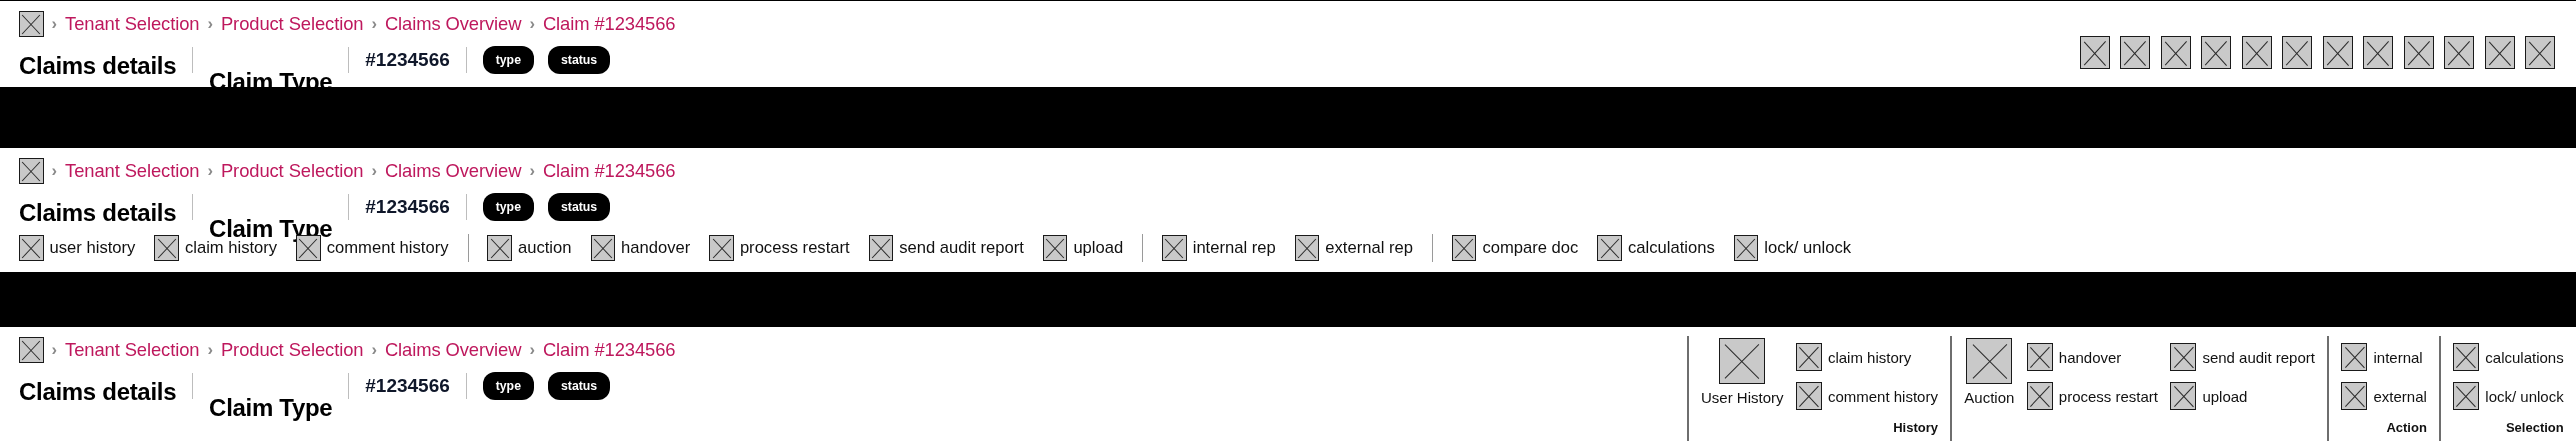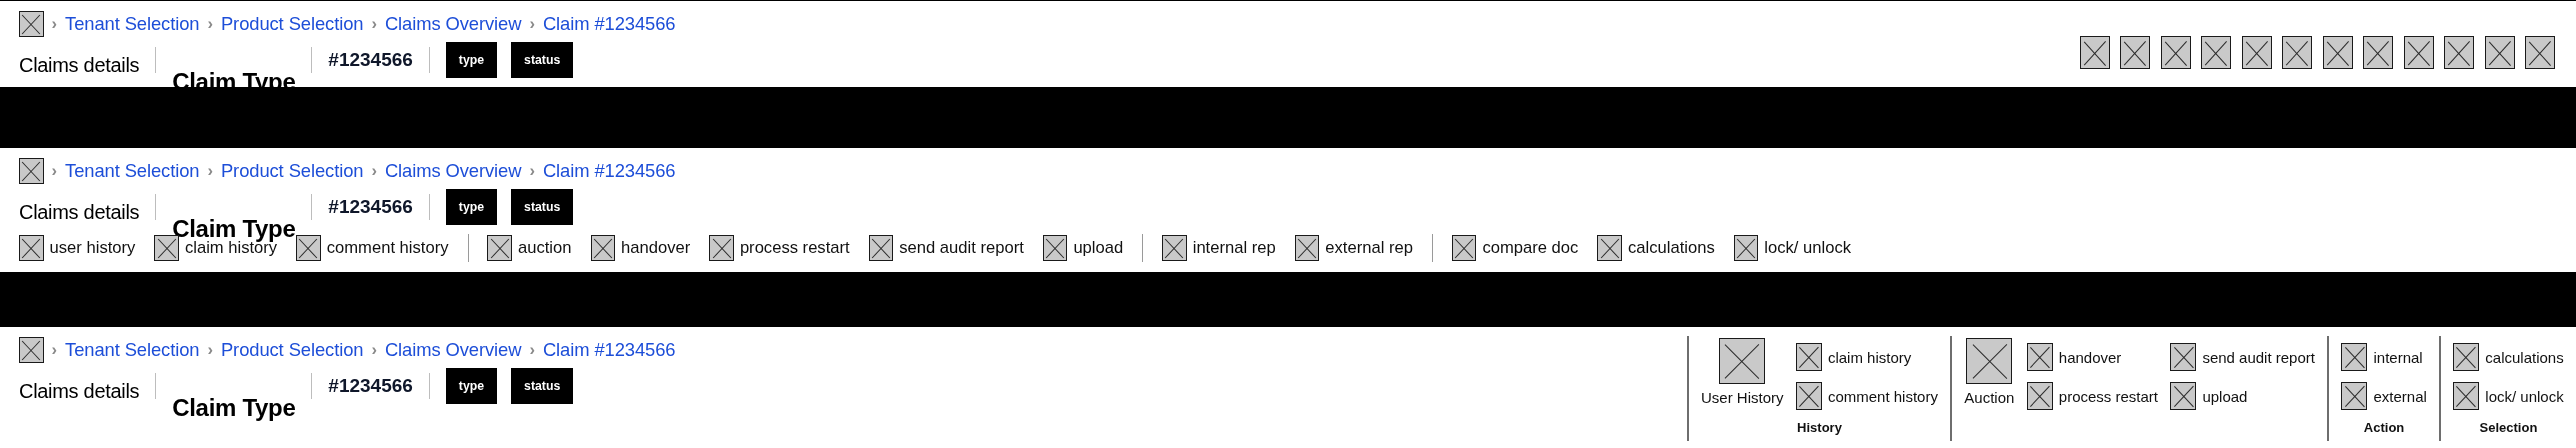"Tenant Selection" .crumb-text { color: #1d4ed8 -> #be185d }
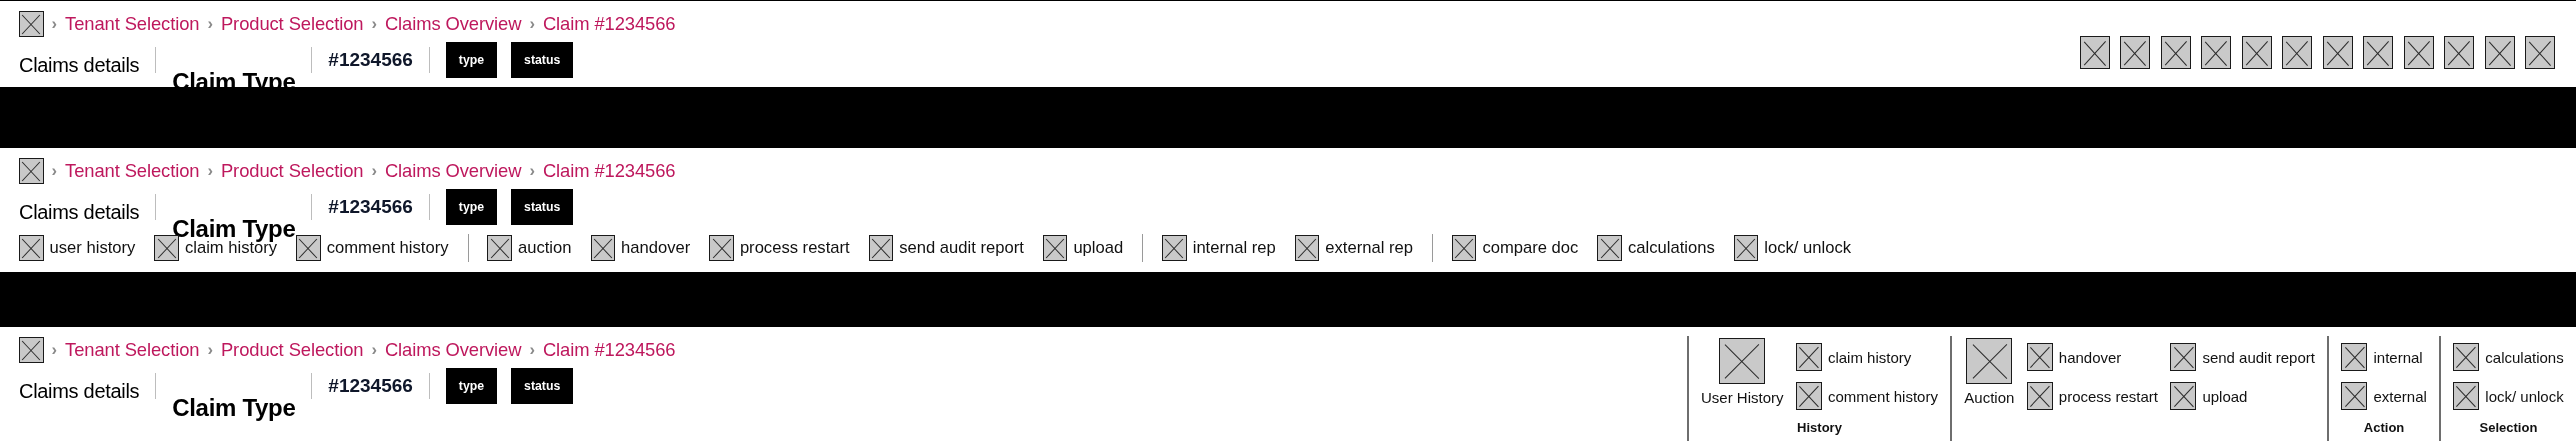"Claims details" .title-main { font-size: 20px -> 24px; font-weight: normal -> bold }
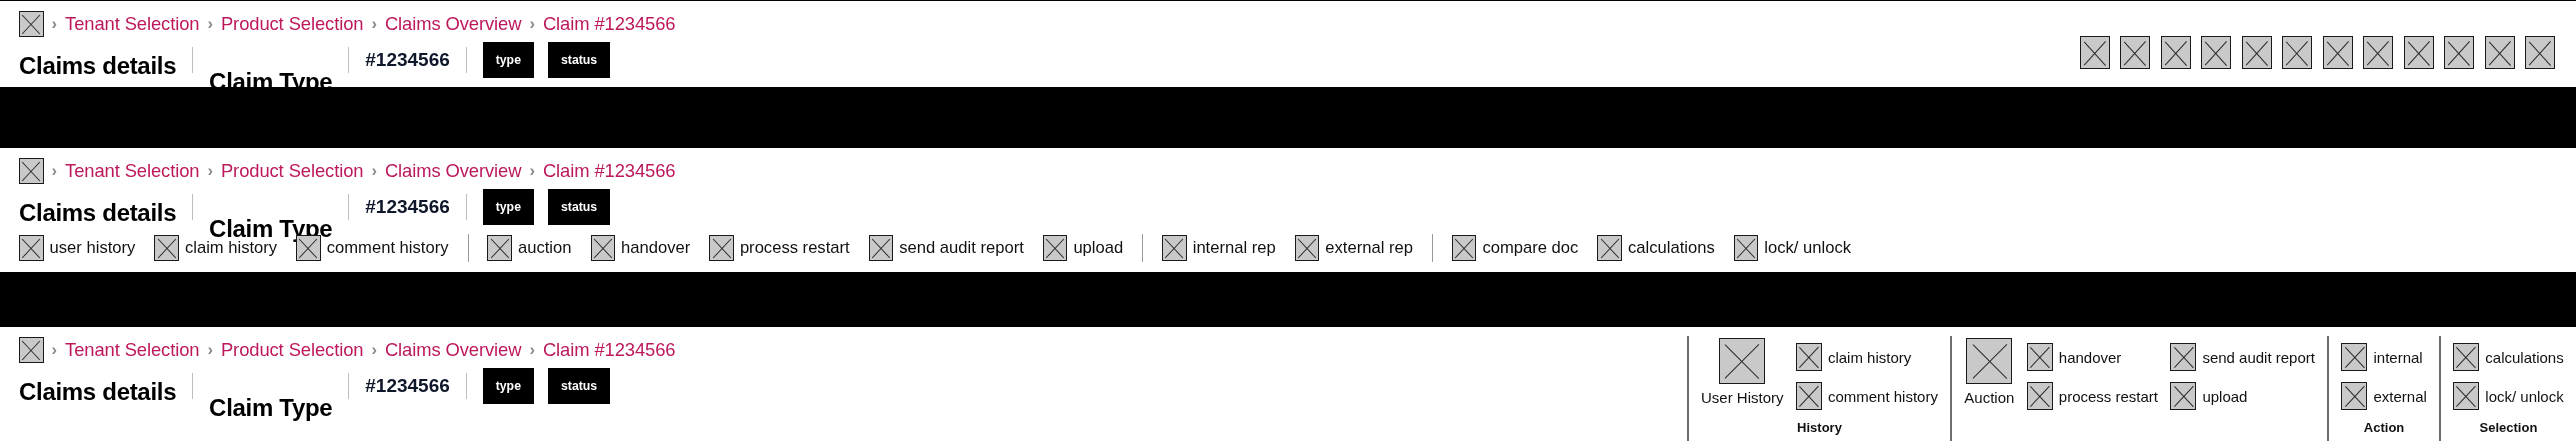"type" .pill { border-radius: 0 -> 12px; height: 36px -> 28px }
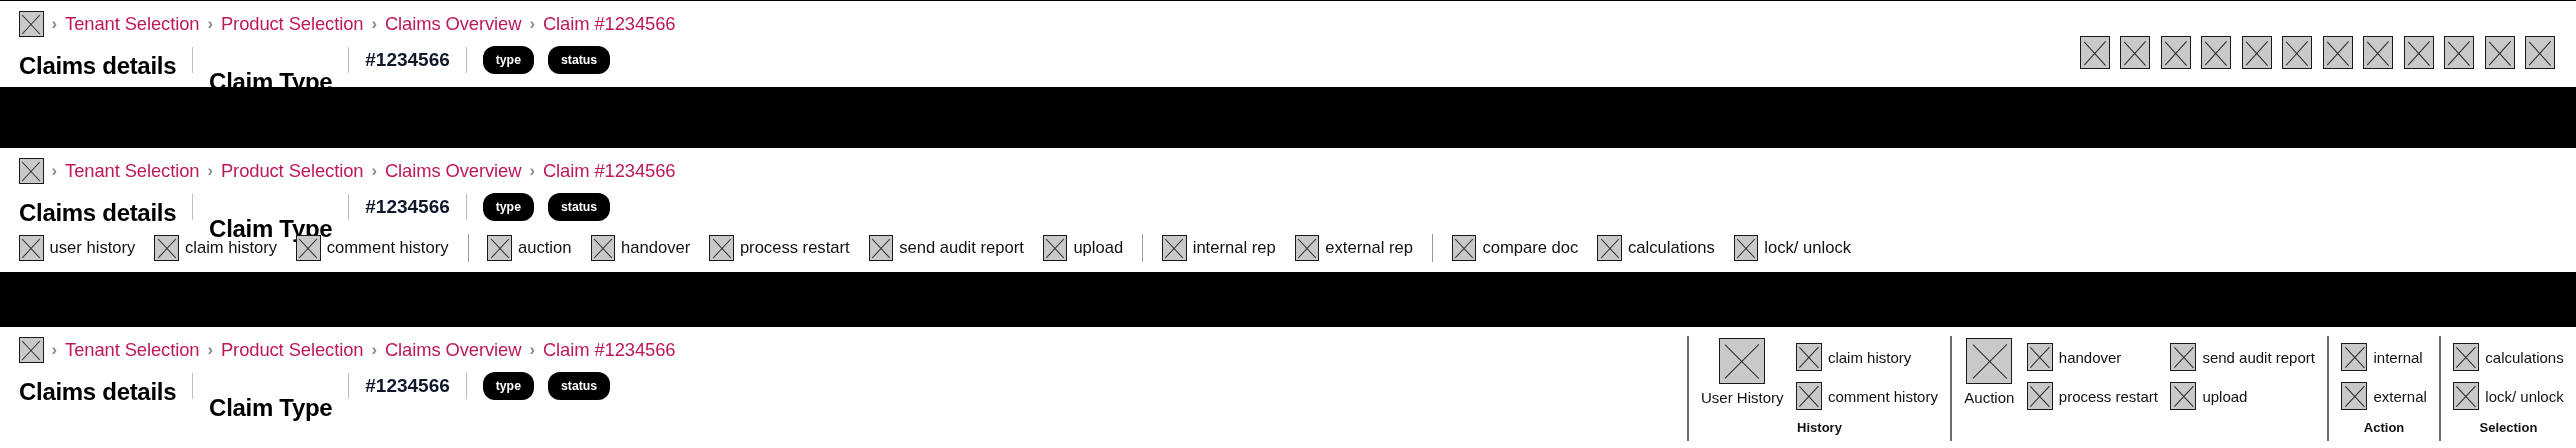"History" .group-title { text-align: center -> right }
